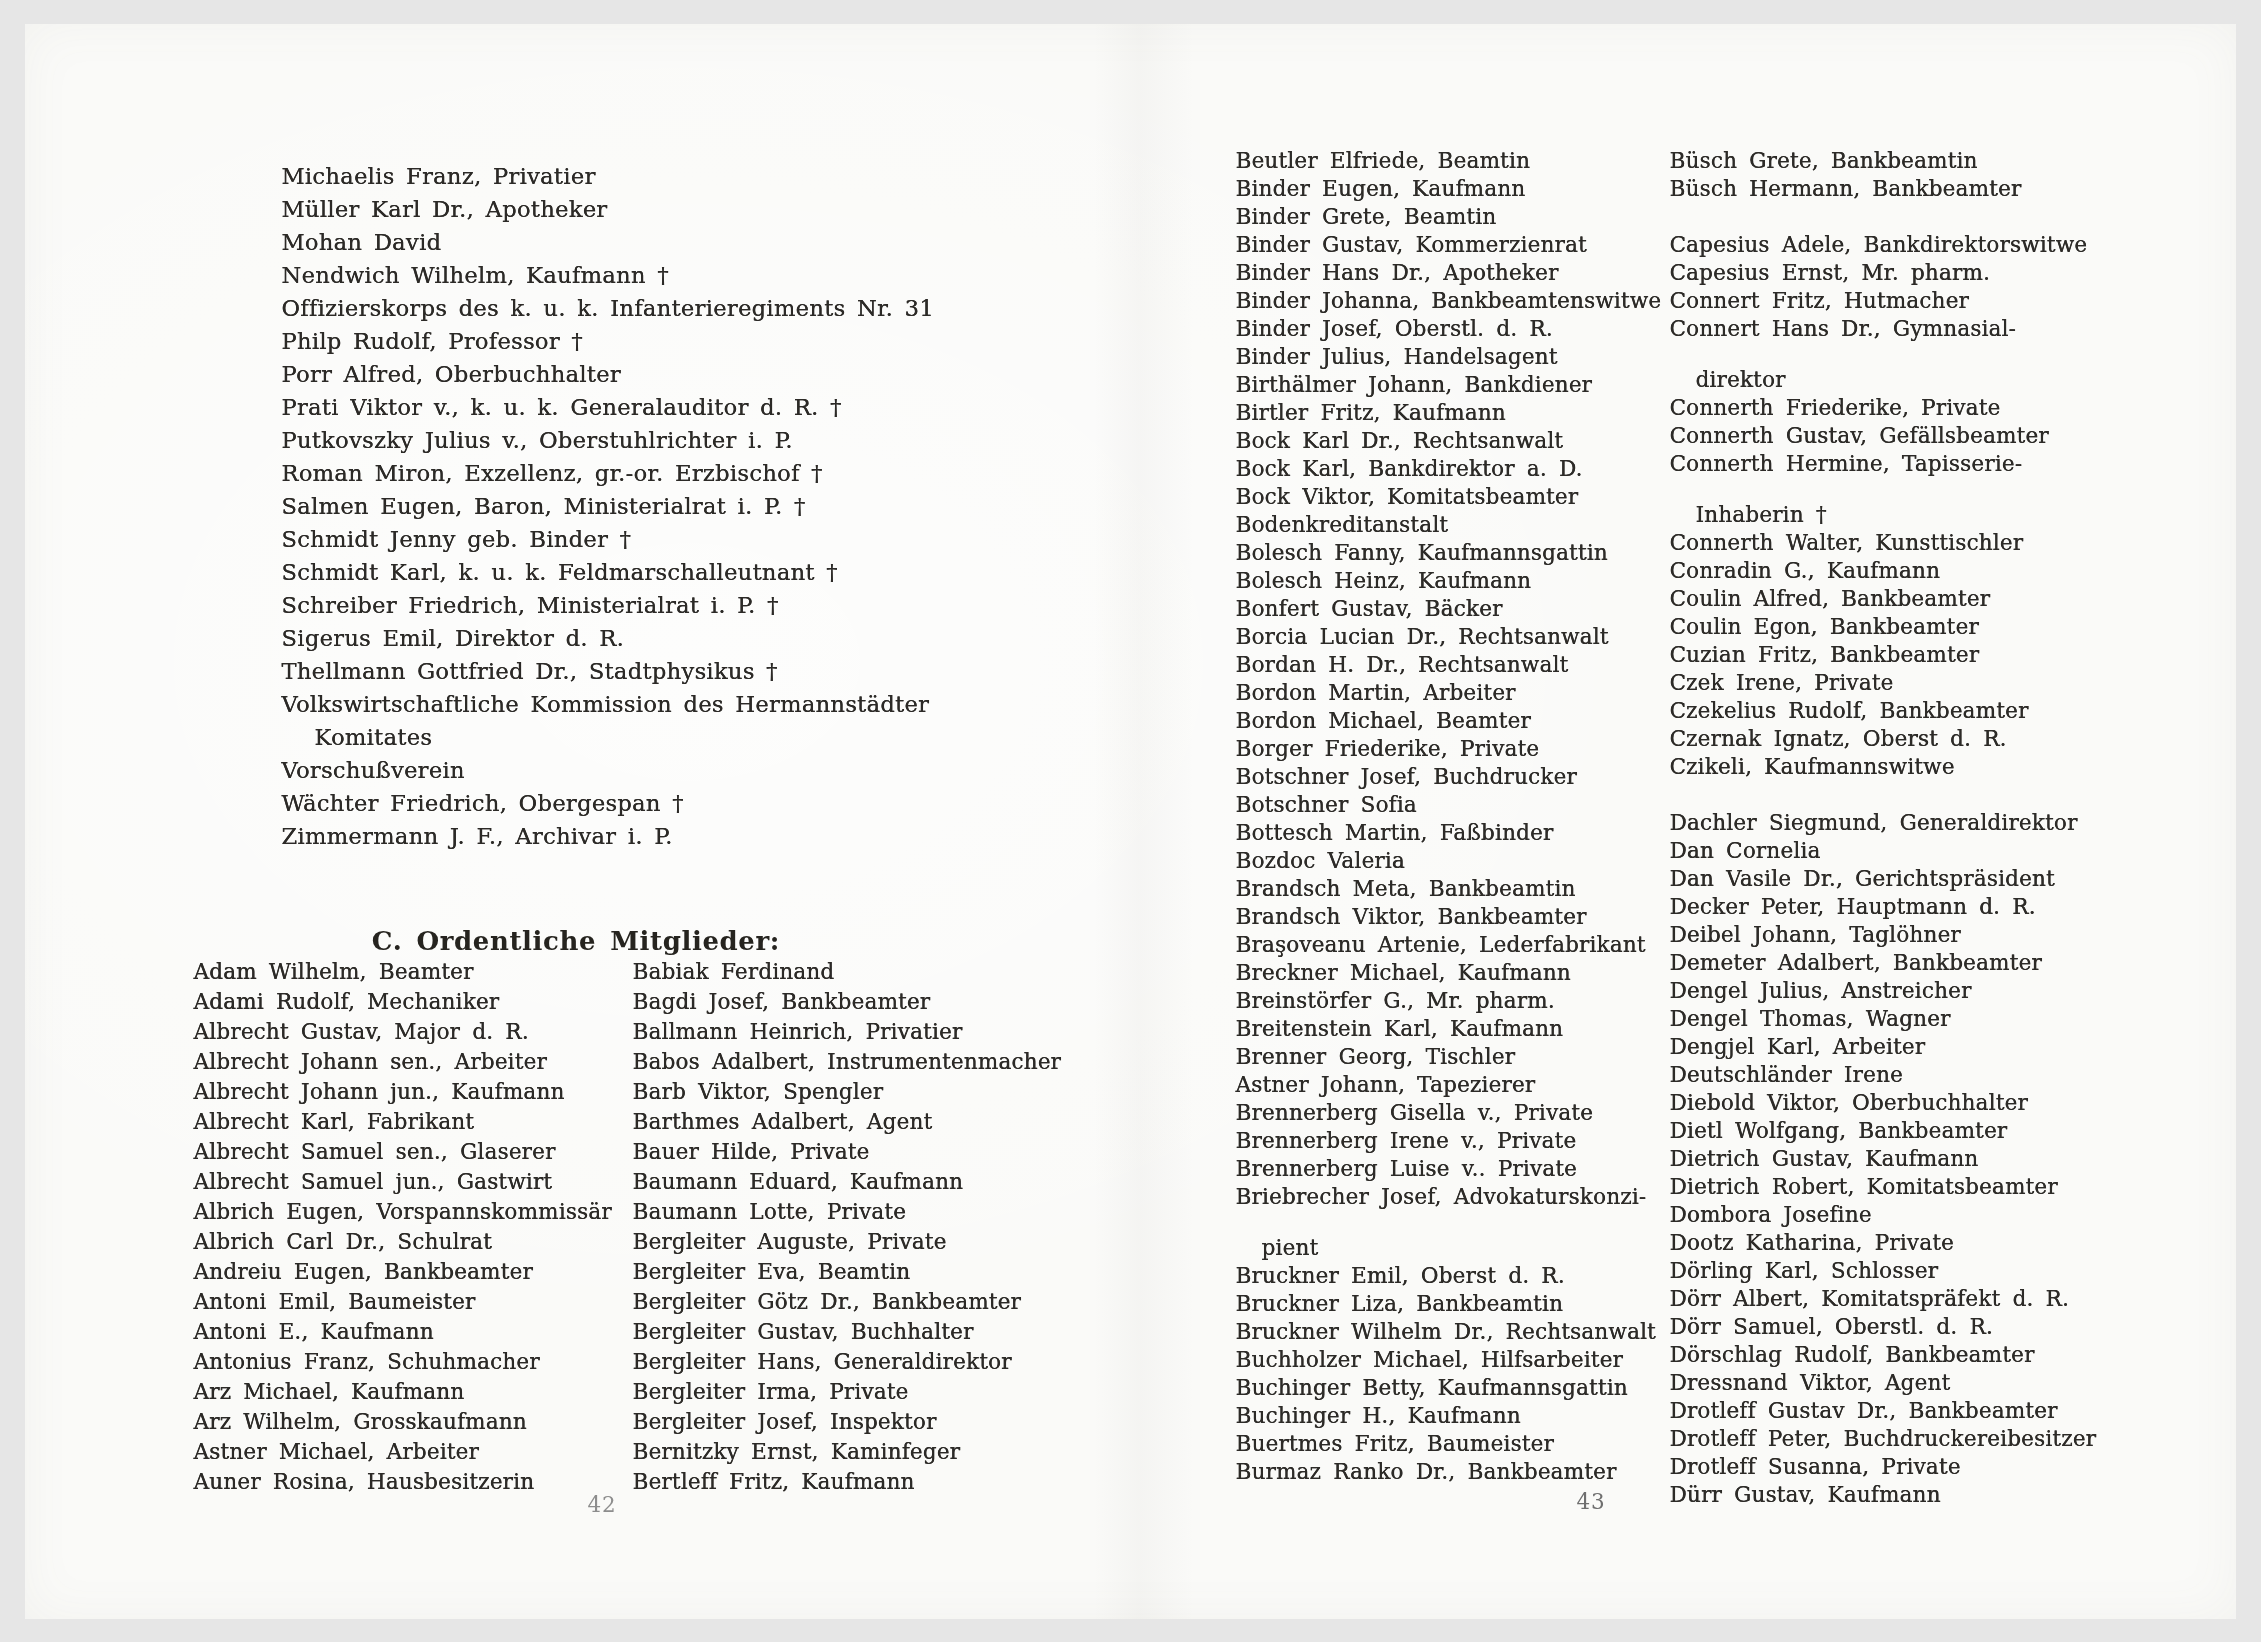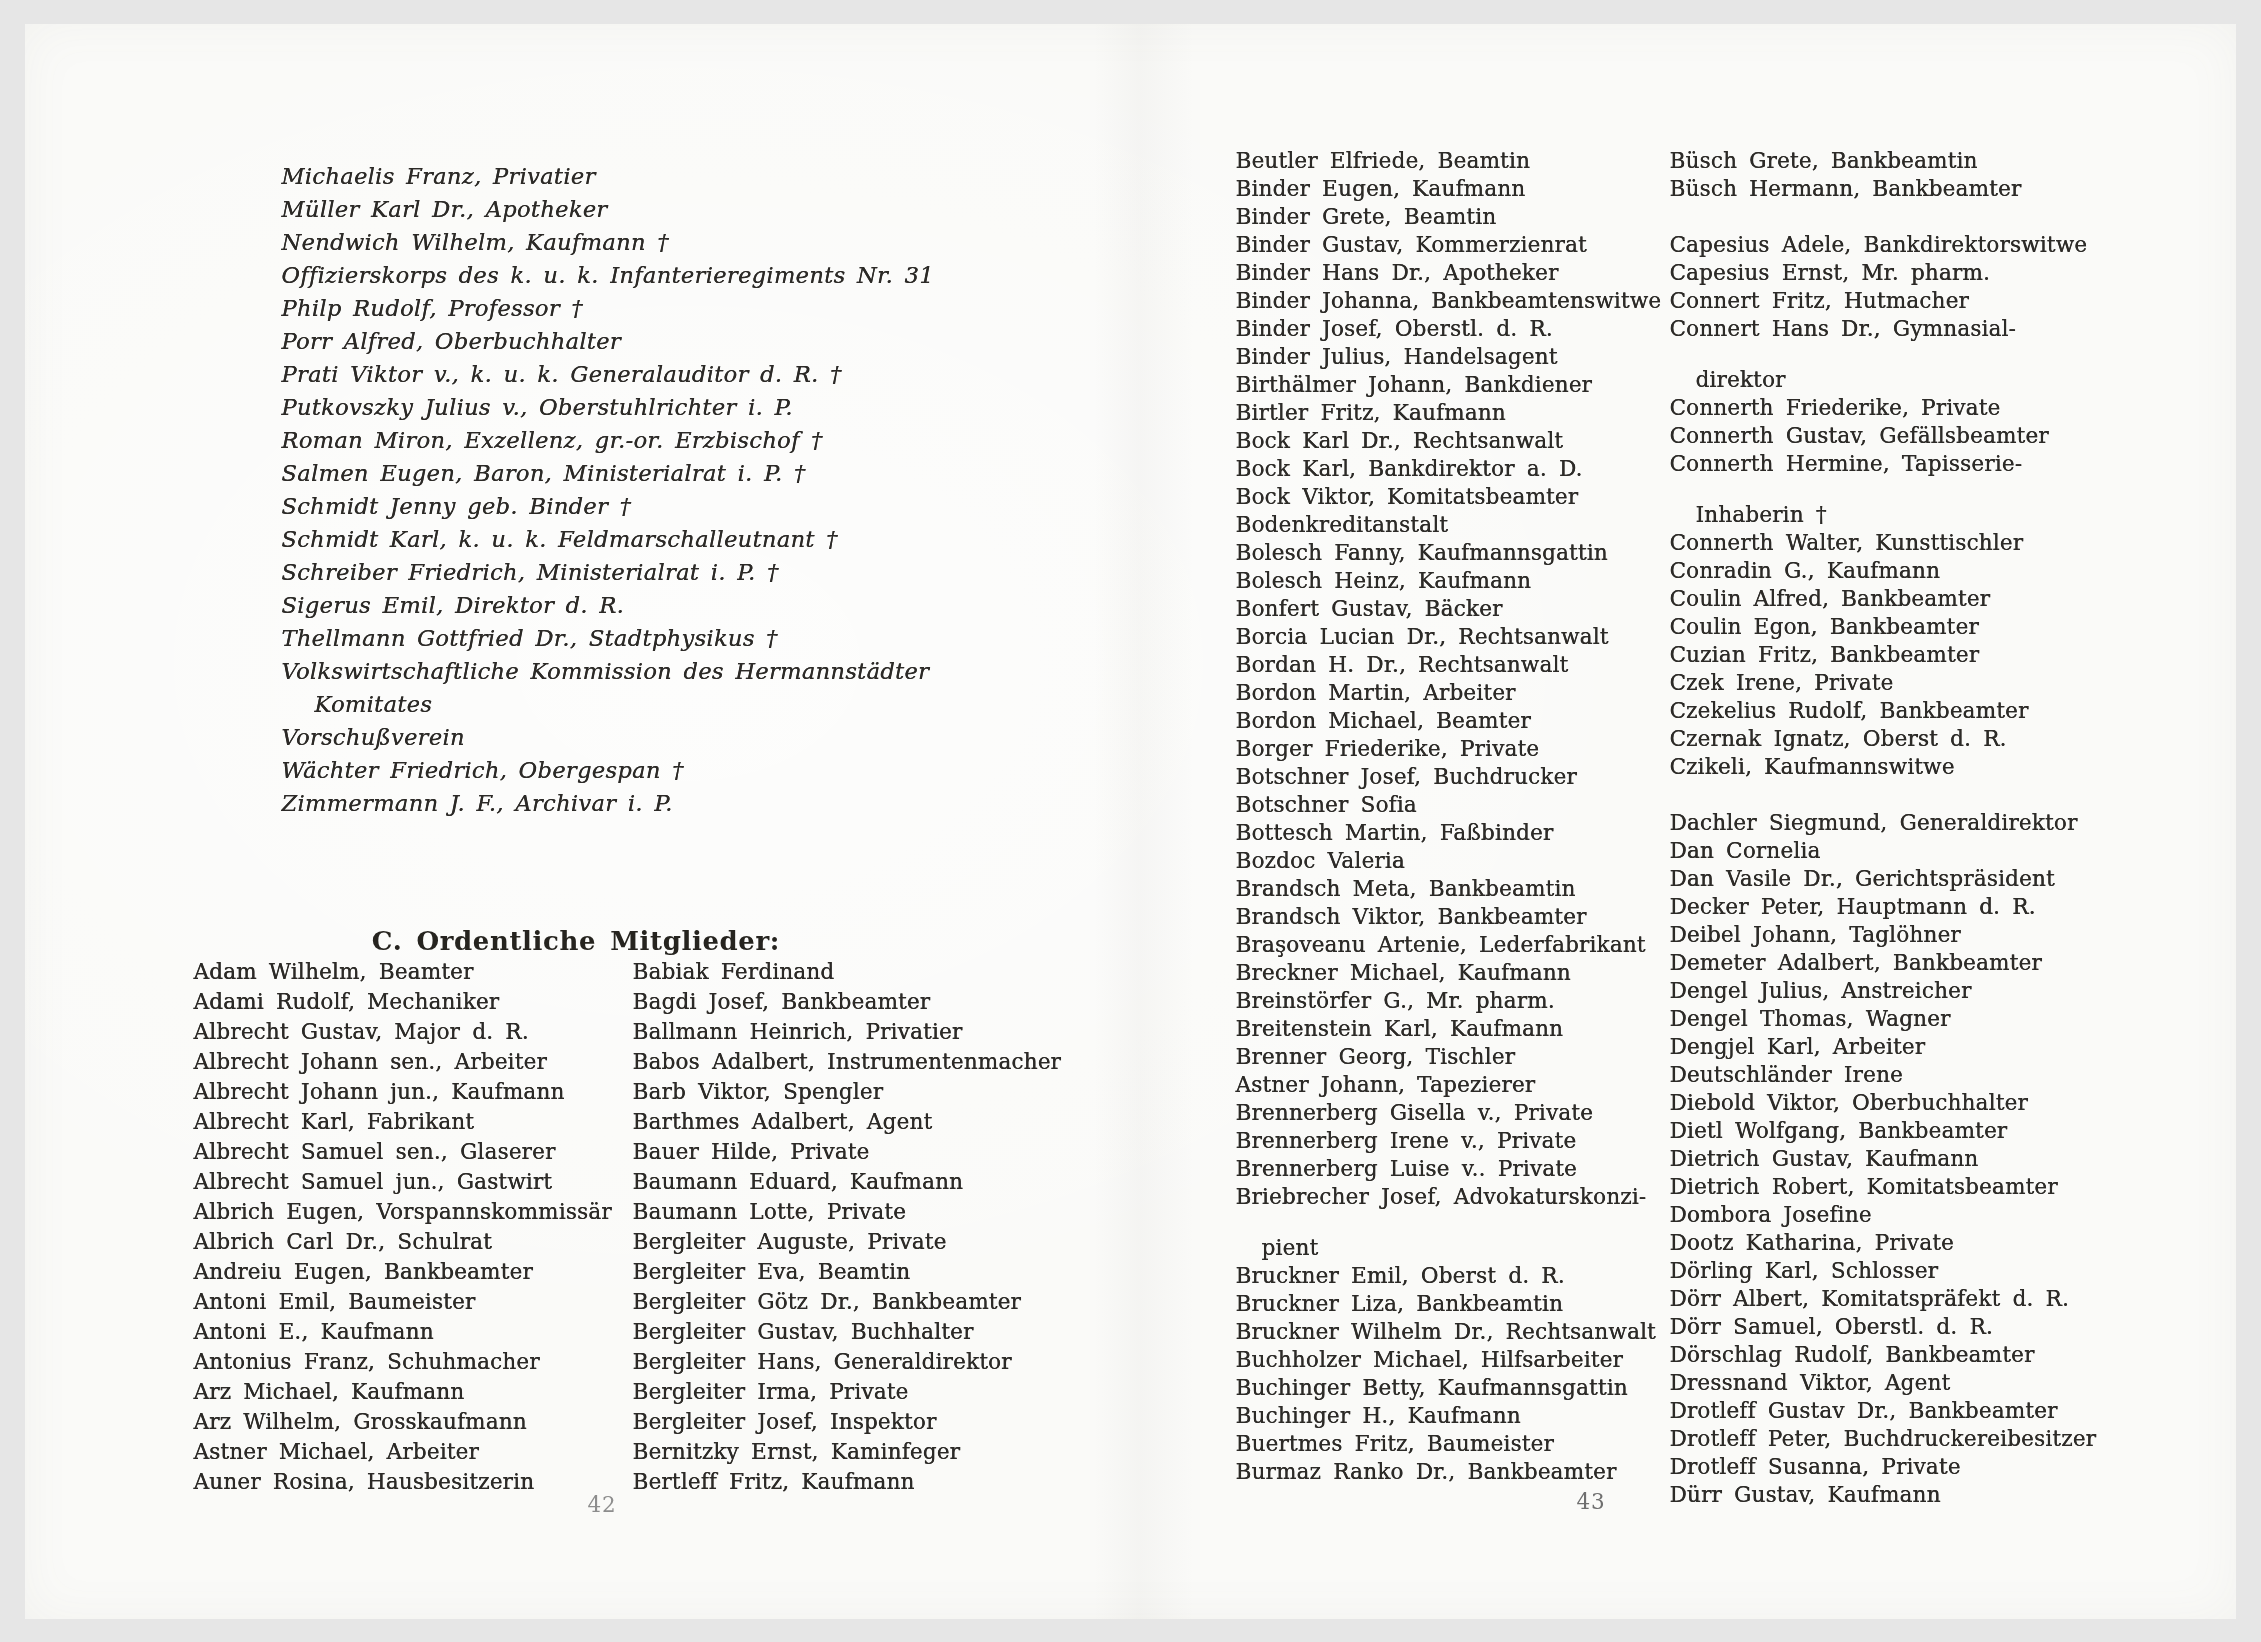"Michaelis Franz, Privatier" .intro-list .entry { font-style: italic -> none }
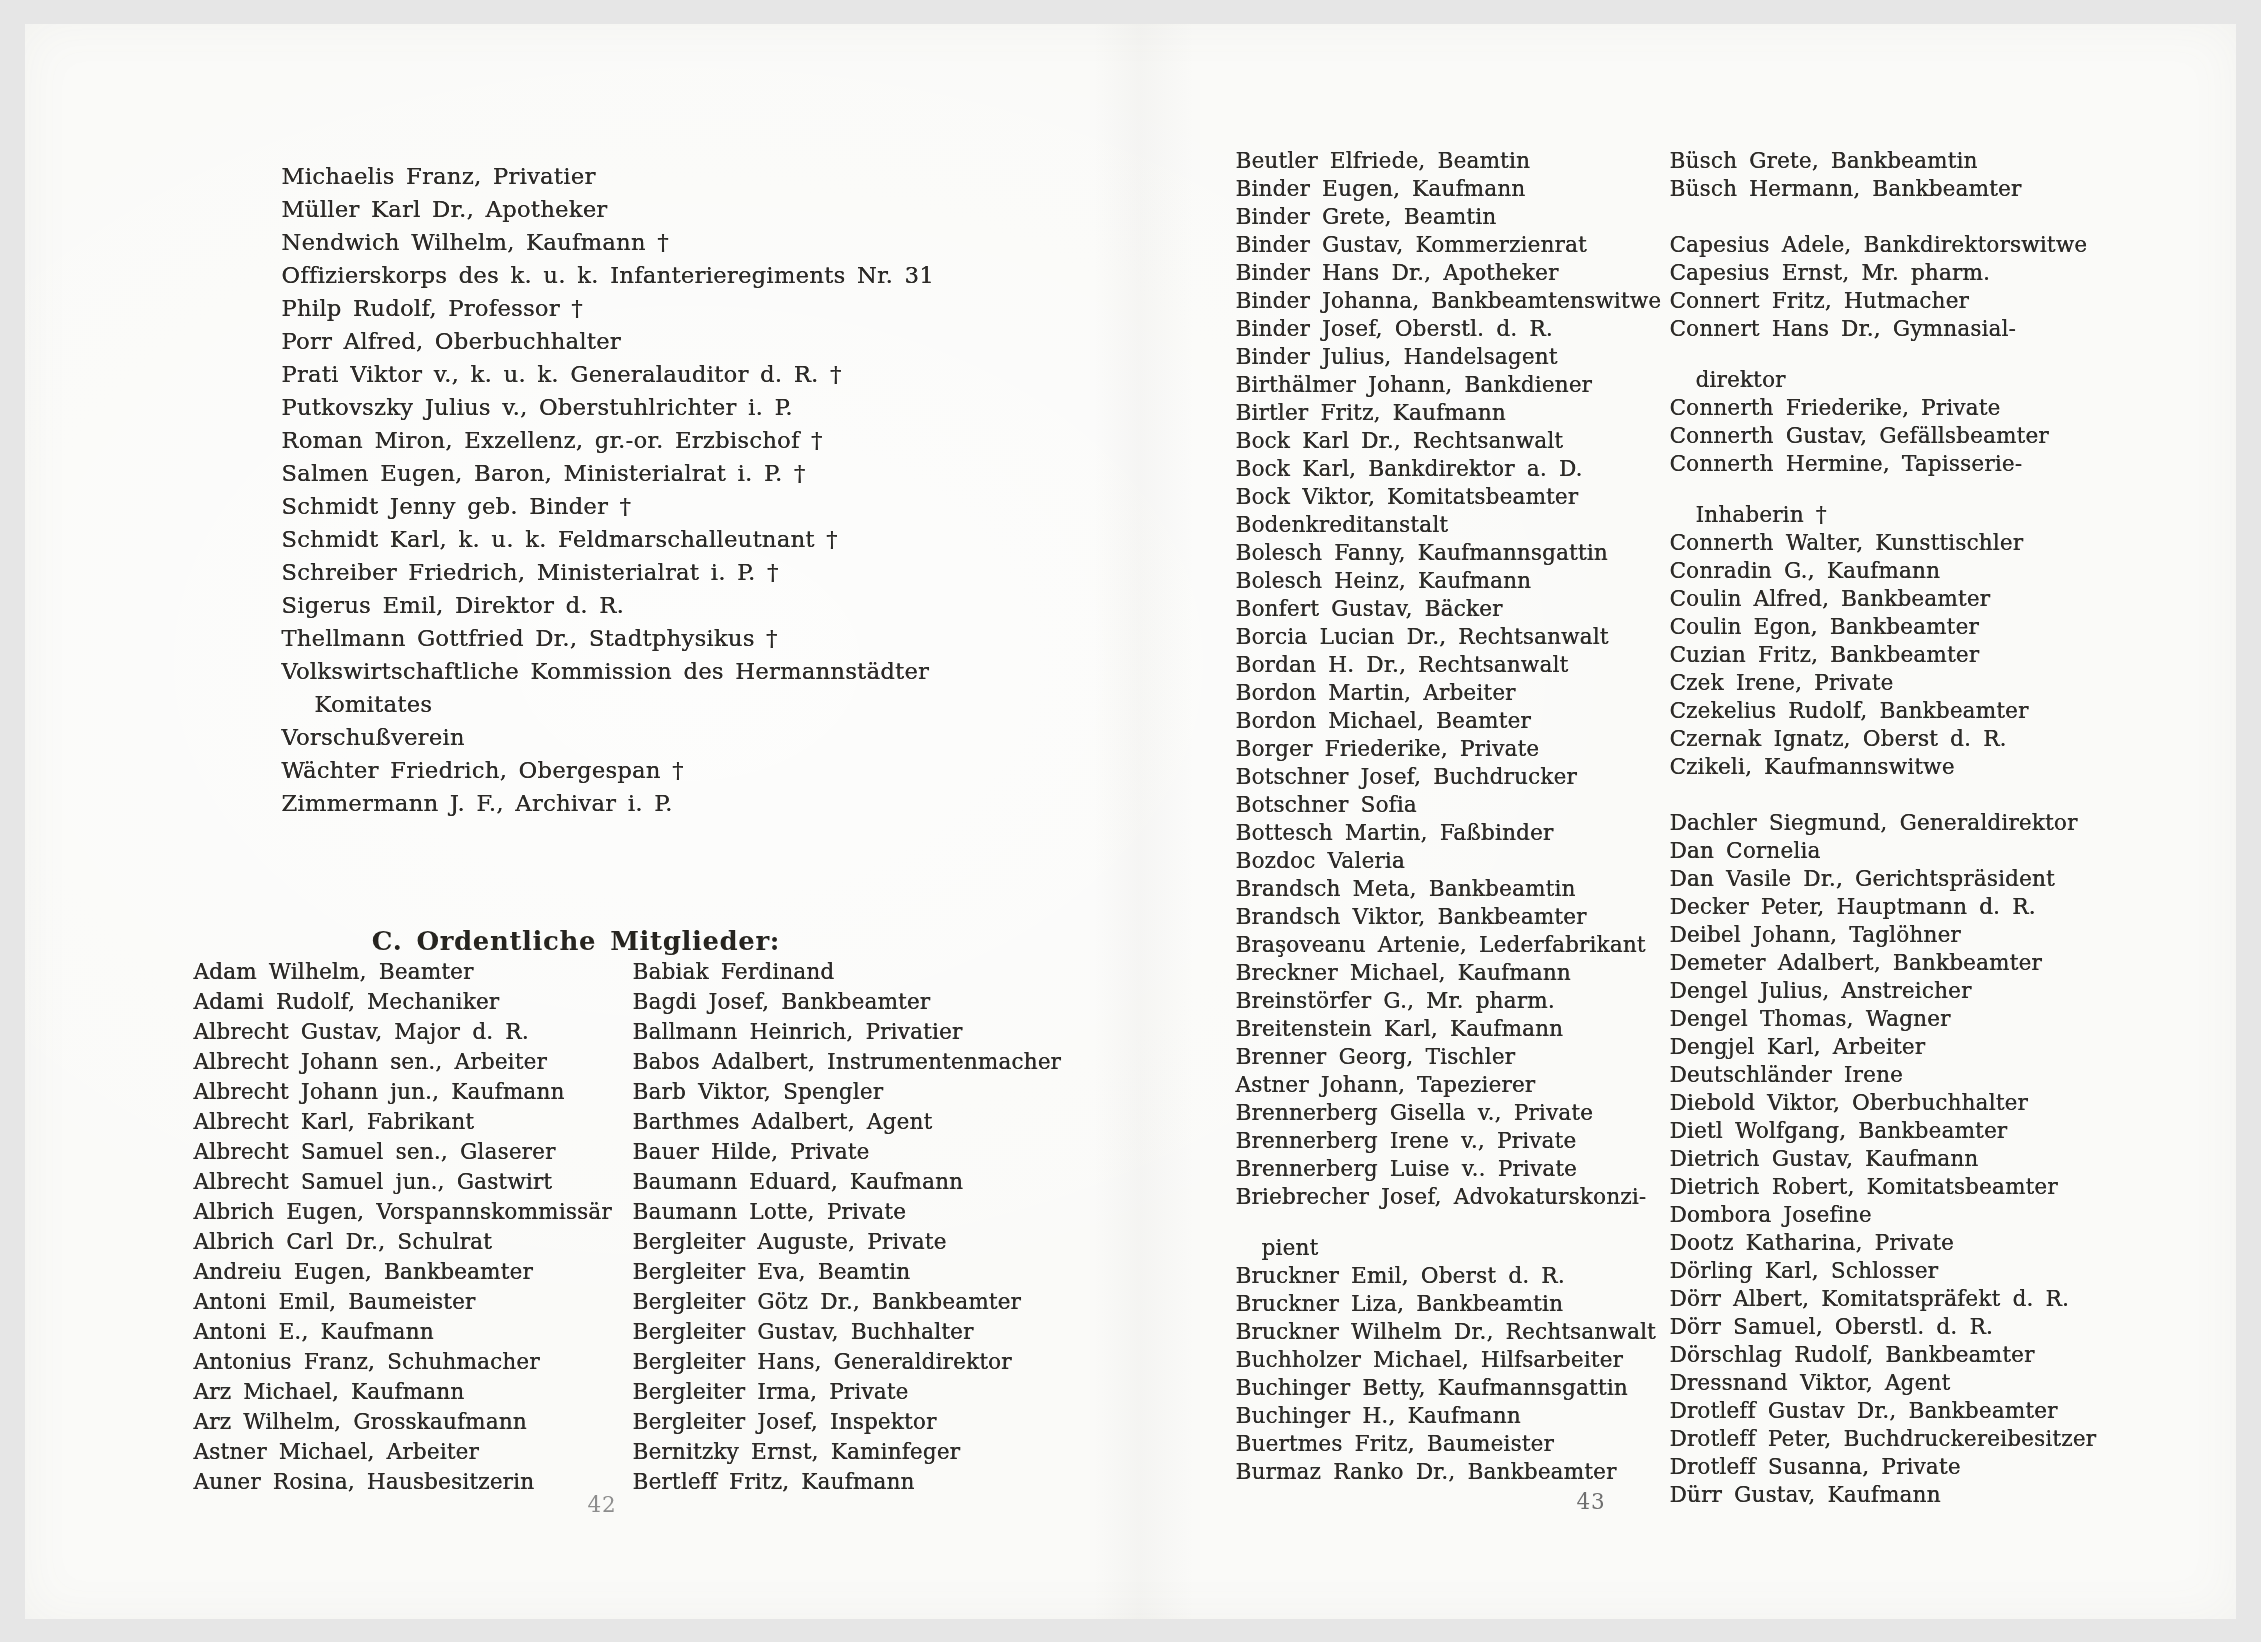"Mohan David" div.entry { html: none -> <div>Mohan David</div> }
